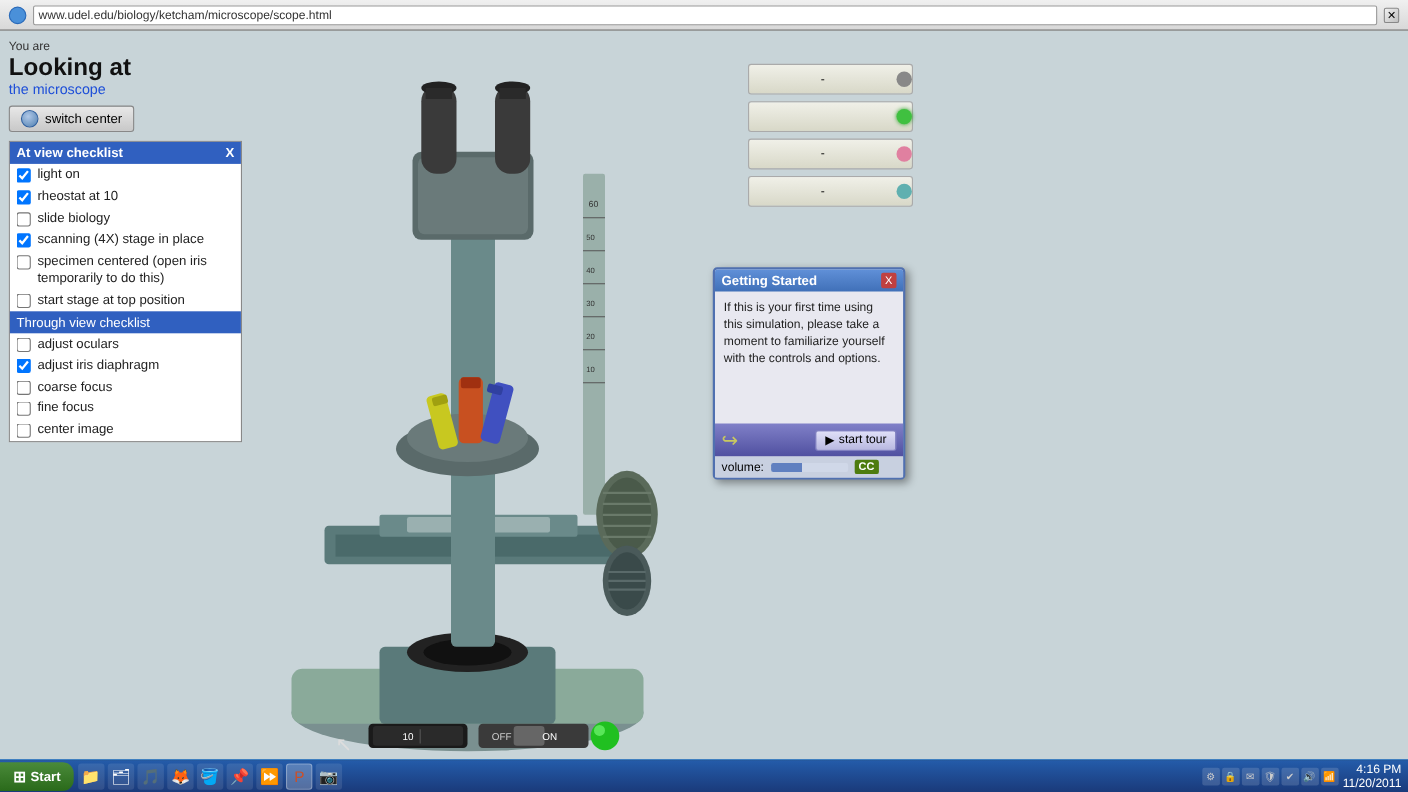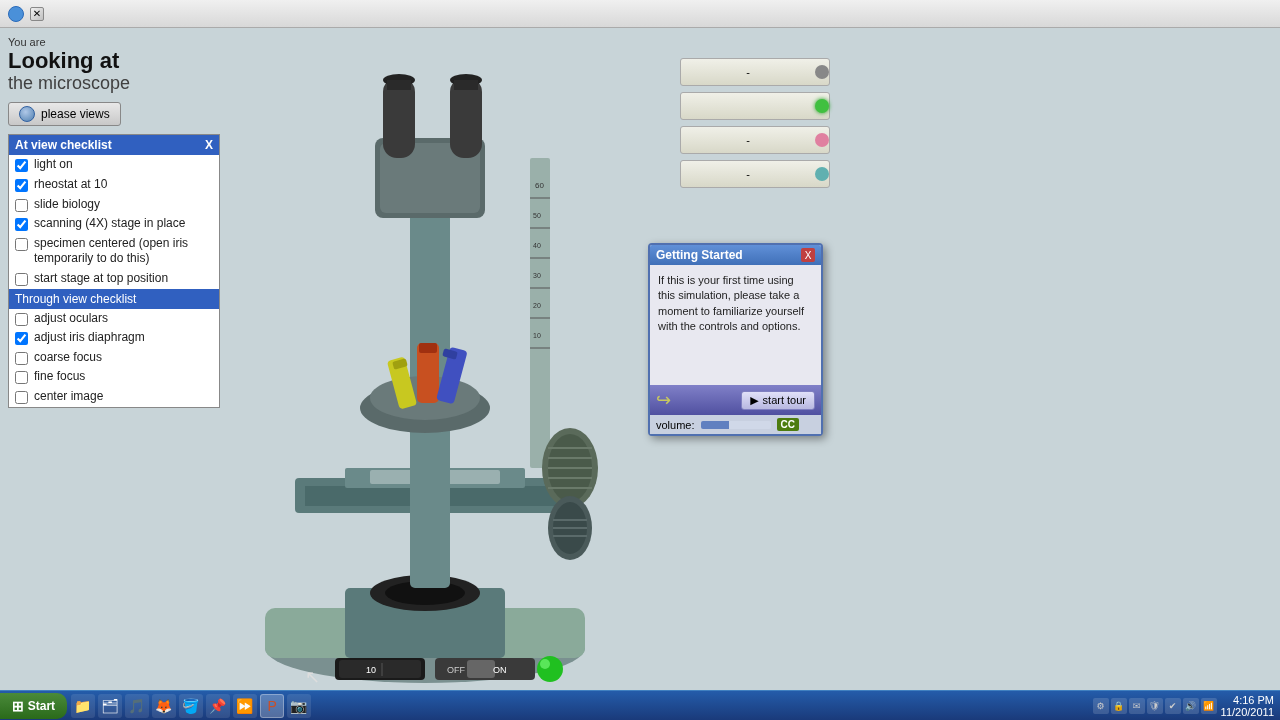"www.udel.edu/biology/ketcham/microscope/" div.address-bar { html: none -> <div> <span>www.udel.edu/biology/ketcham/microscope/scope.html</span> </div> }
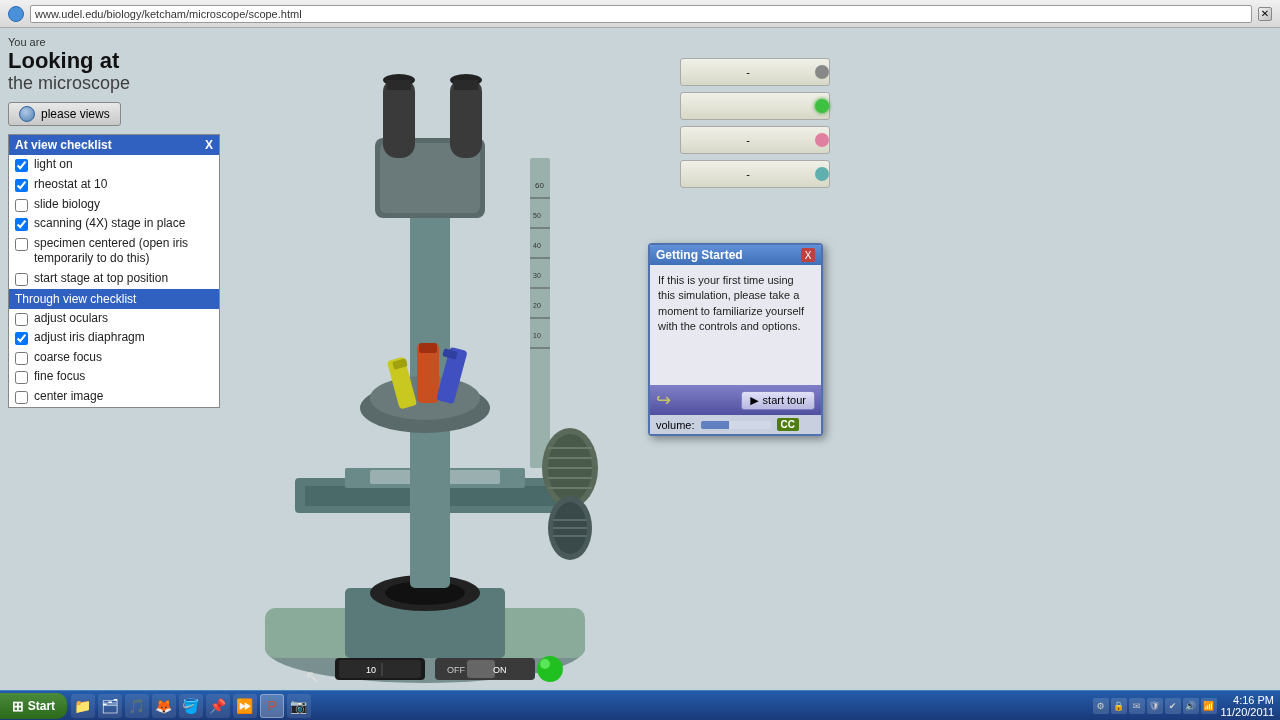"the microscope" .microscope-label { color: #404040 -> #1d4ed8; font-size: 18px -> 13px }
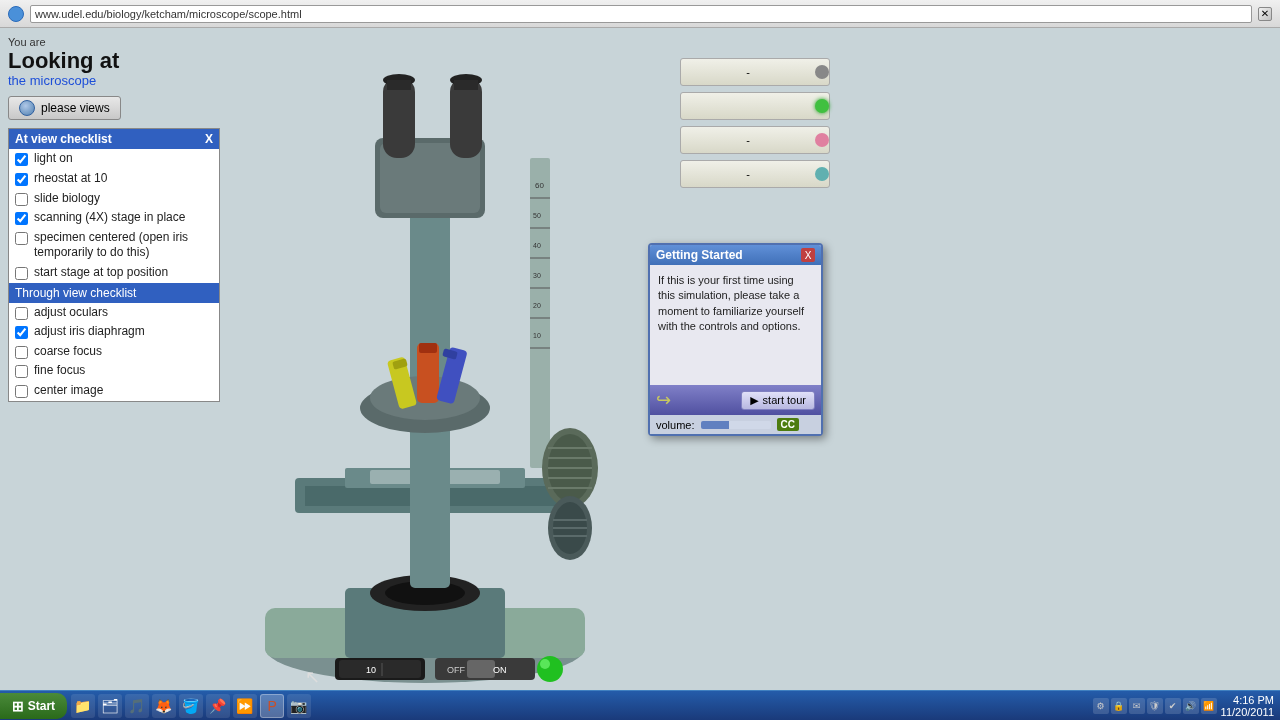"please views" span { text: please views -> switch center }
